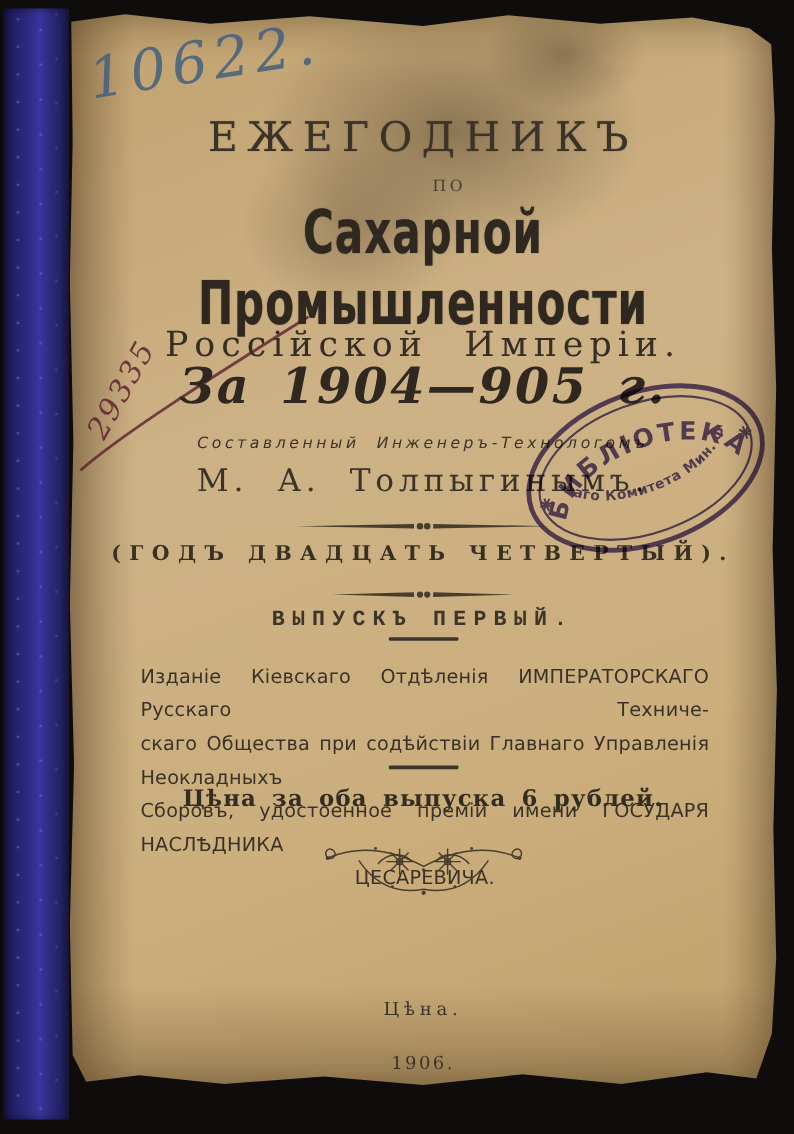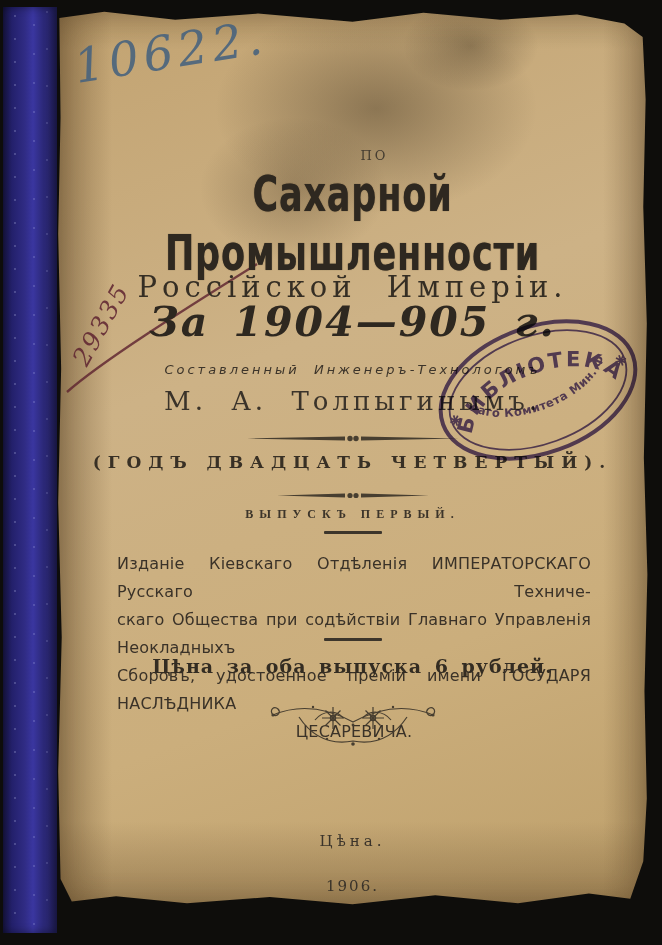"ЕЖЕГОДНИКЪ" div.center { html: none -> <div>ЕЖЕГОДНИКЪ</div> }
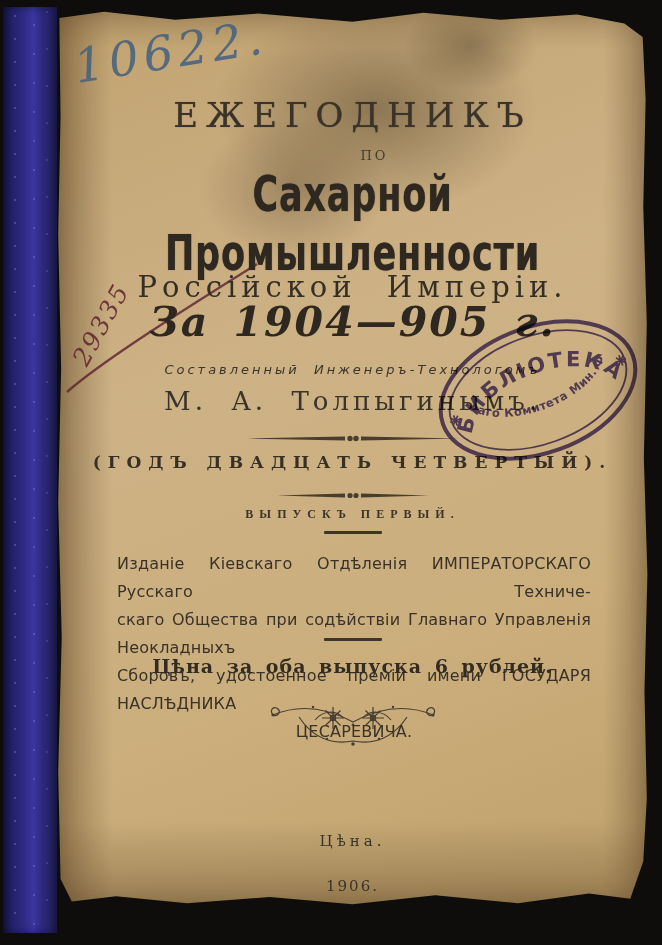"ВЫПУСКЪ ПЕРВЫЙ." .t-issue { font-family: Liberation Serif, serif -> Liberation Mono, monospace; font-size: 12px -> 18px }
